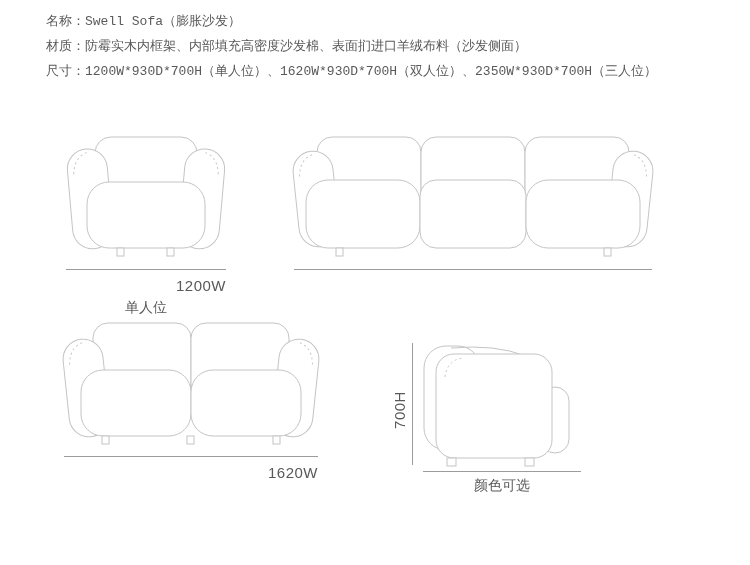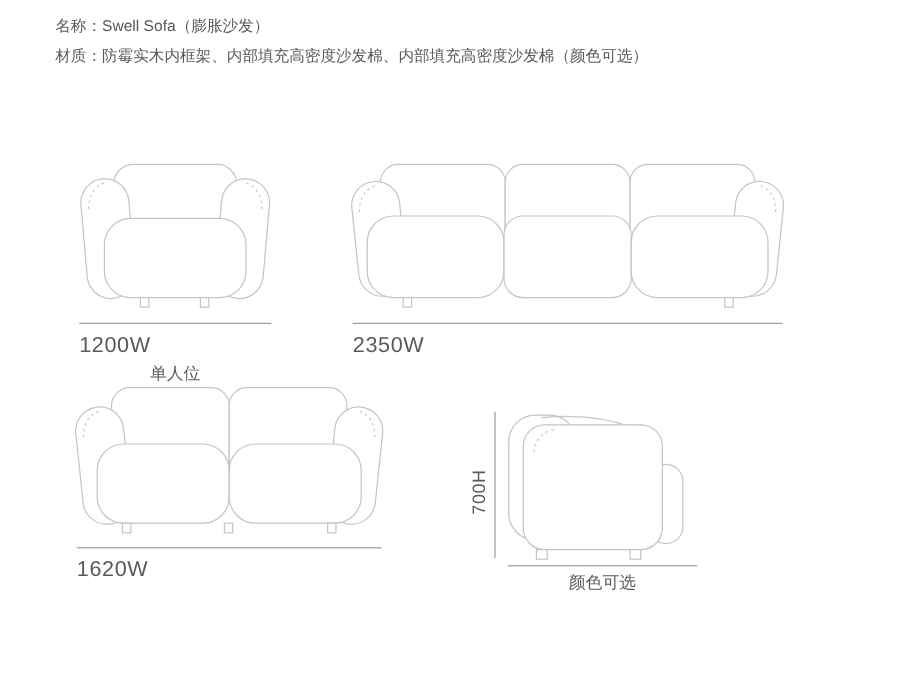"名称：Swell Sofa（膨胀沙发）" .header { font-family: none -> Liberation Mono, monospace }
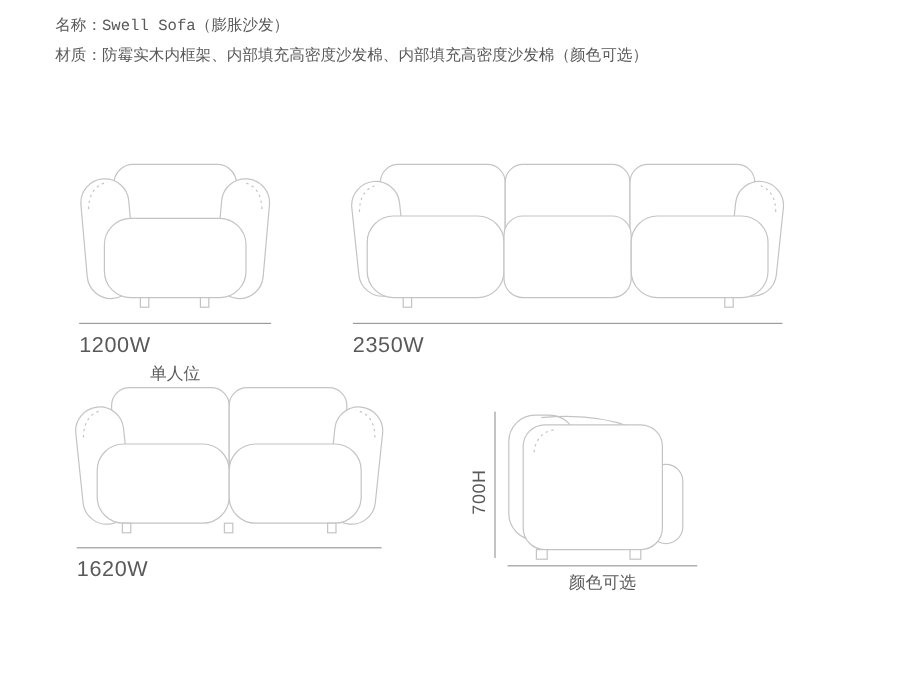"材质：防霉实木内框架、内部填充高密度沙发棉、内部填充高密度沙发棉（颜色可选）" div { text: 内部填充高密度沙发棉（颜色可选 -> 表面扪进口羊绒布料（沙发侧面 }
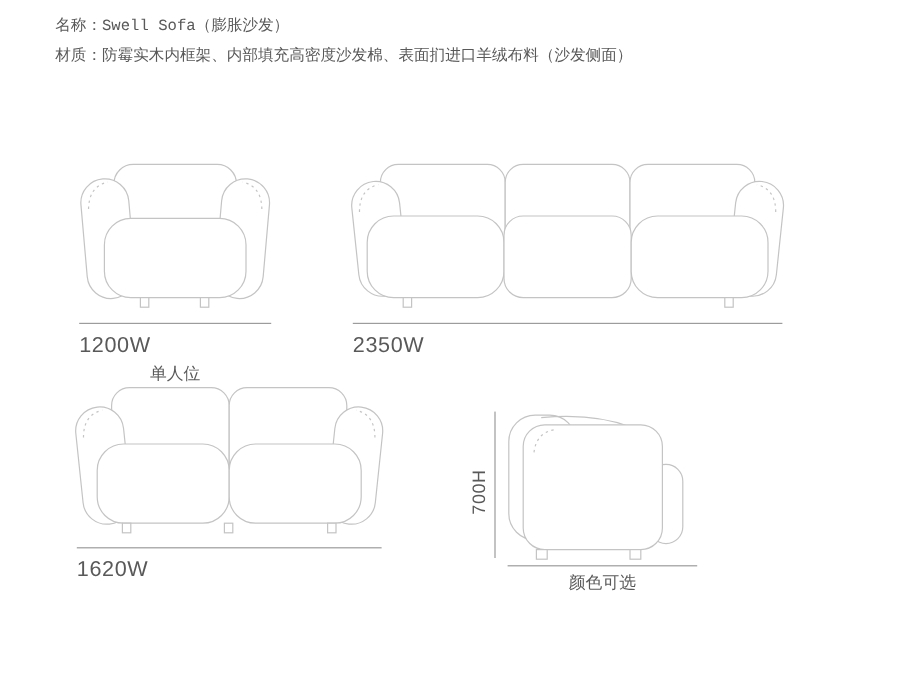"尺寸：1200W*930D*700H（单人位）、1620W*930D*700H（" div { html: none -> <div>尺寸：1200W*930D*700H（单人位）、1620W*930D*700H（双人位）、2350W*930D*700H（三人位）</div> }
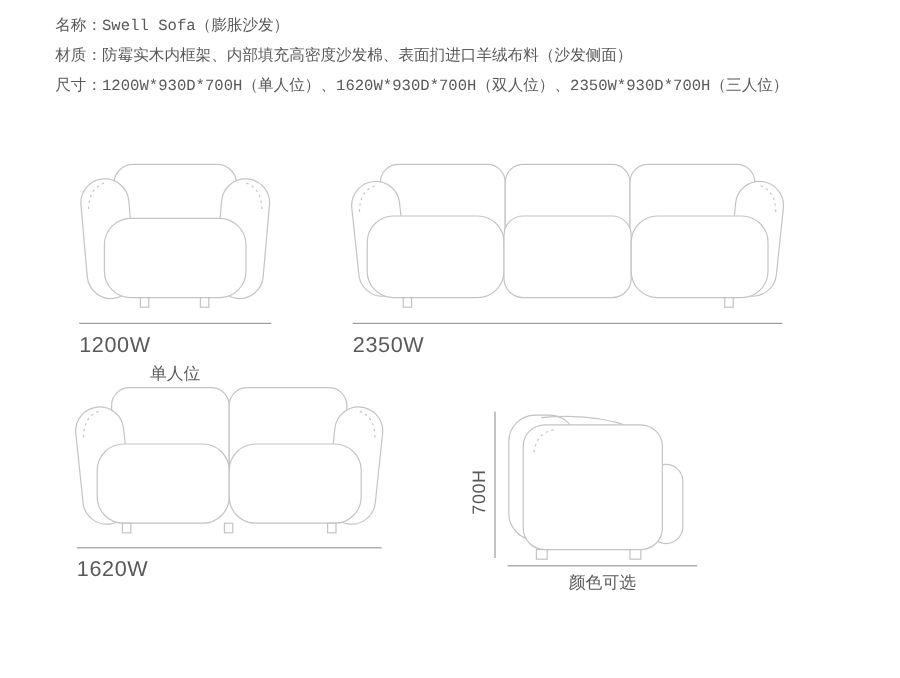"1200W" .dim-label { font-size: 18px -> 15px; text-align: left -> right }
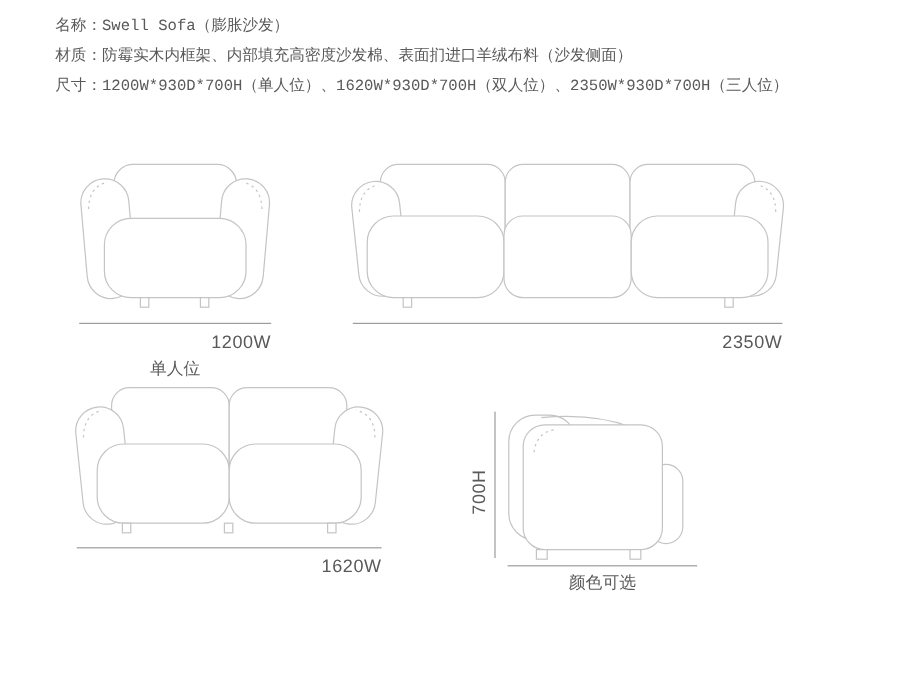"2350W" div.dim-label { html: <div>2350W</div> -> none }
